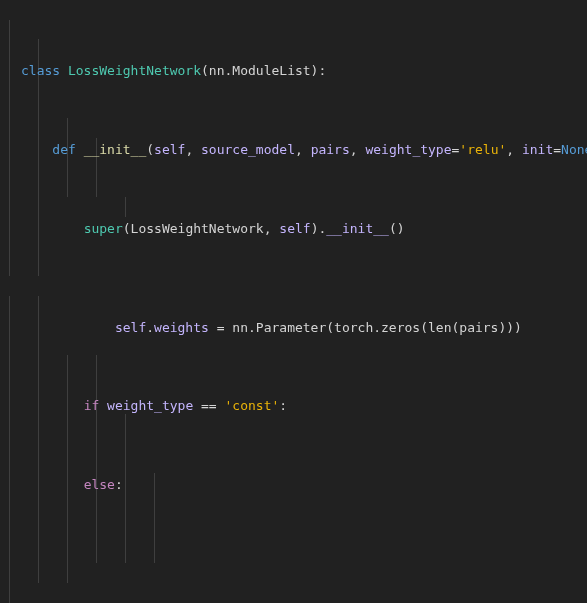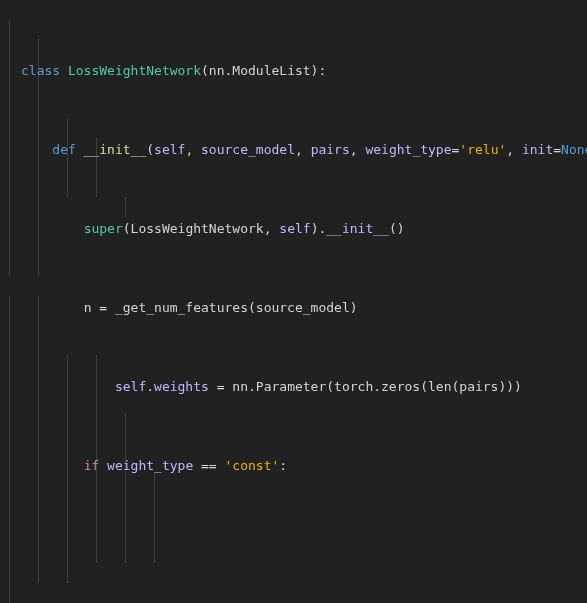"n = _get_num_features(source_model)" div.line { html: <div> <span>n = _get_num_features(source_model)</span></div> -> none }
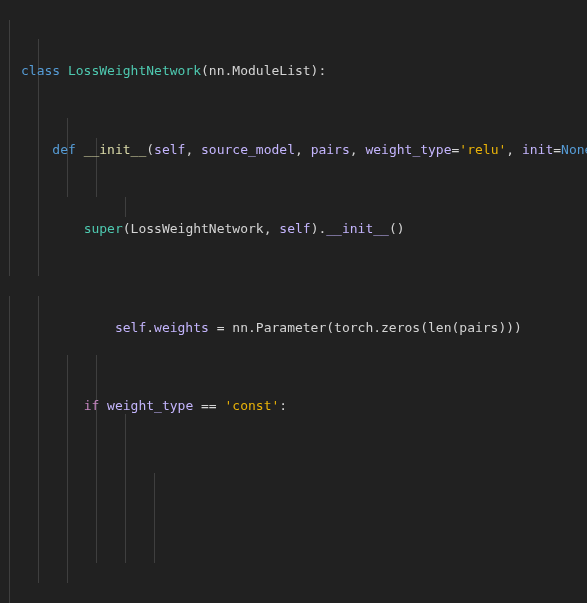"else:" div.line { html: none -> <div> <span>else</span><span>:</span></div> }
